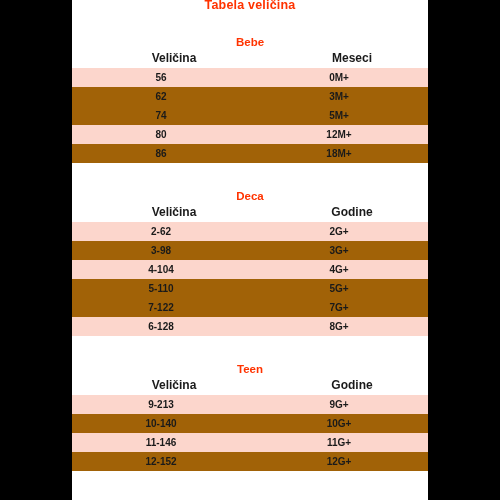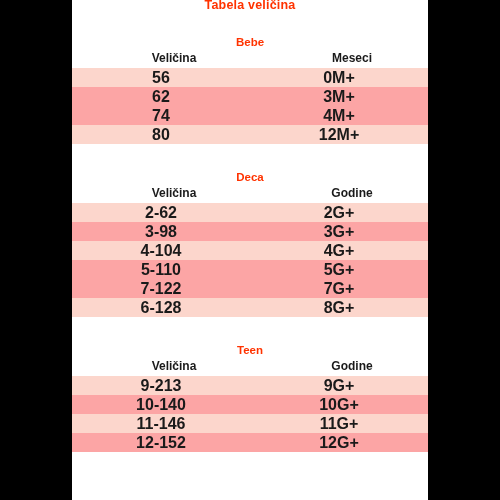"56" .tbl th, .tbl td { font-size: 16px -> 10px }
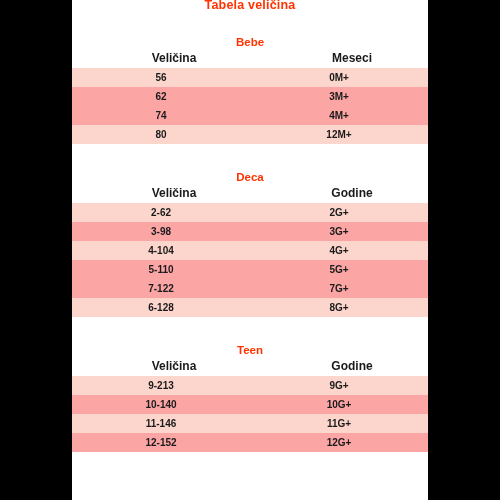"62" .tbl tbody tr.plain { background: #fca5a5 -> #a16207 }
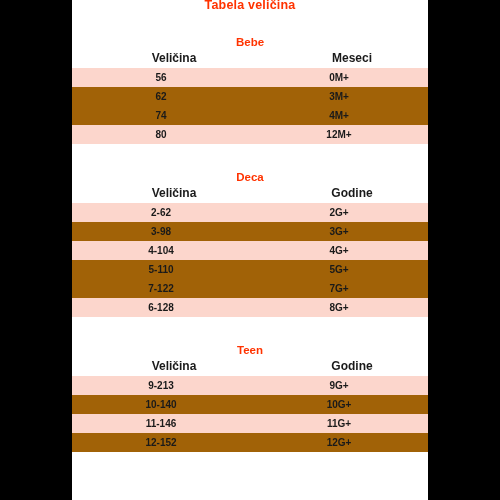"4M+" td { text: 4M+ -> 5M+ }
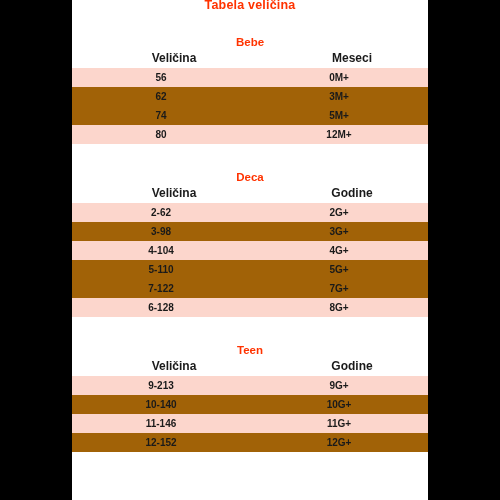"86" tr.plain { html: none -> <tr> <td>86</td> <td>18M+</td> </tr> }
